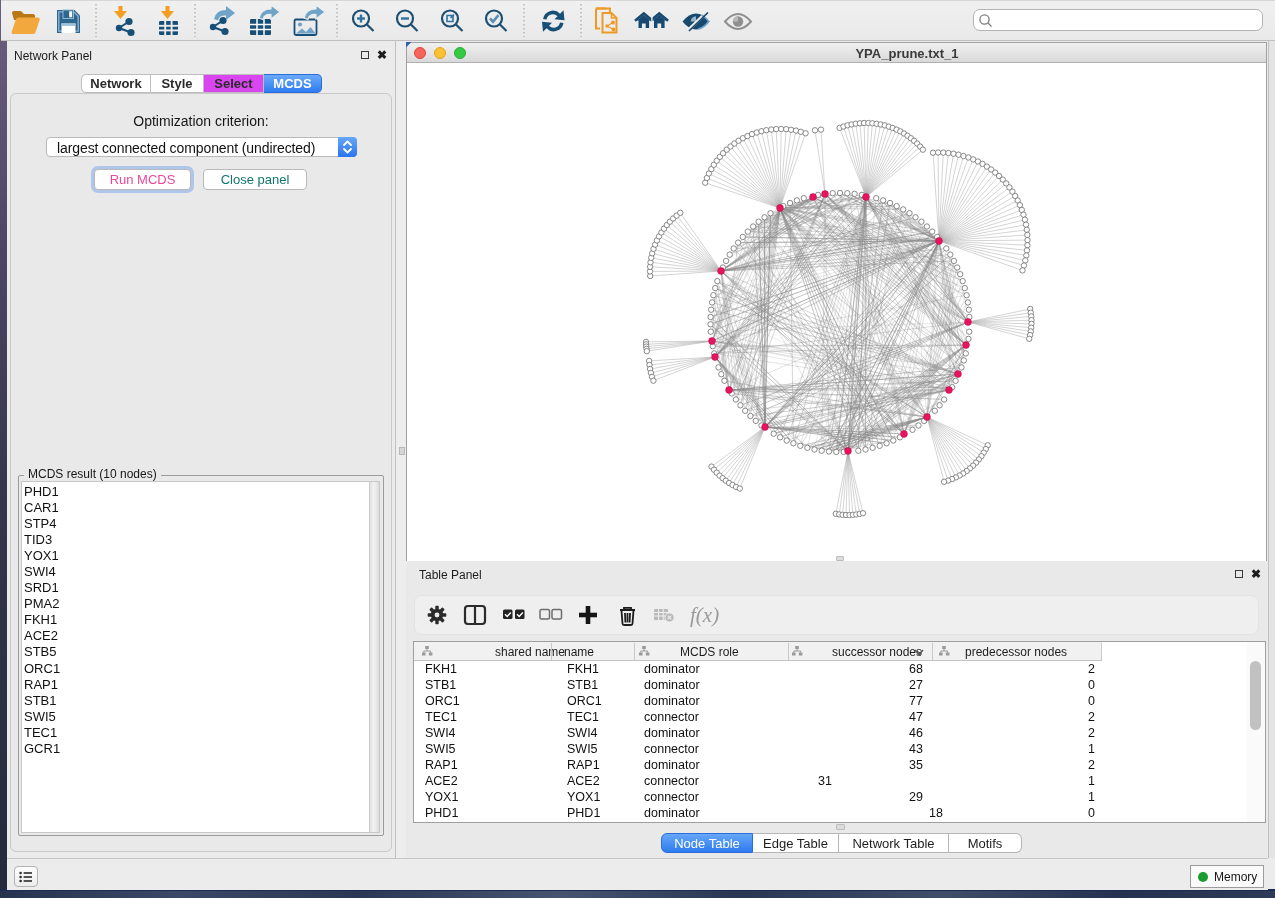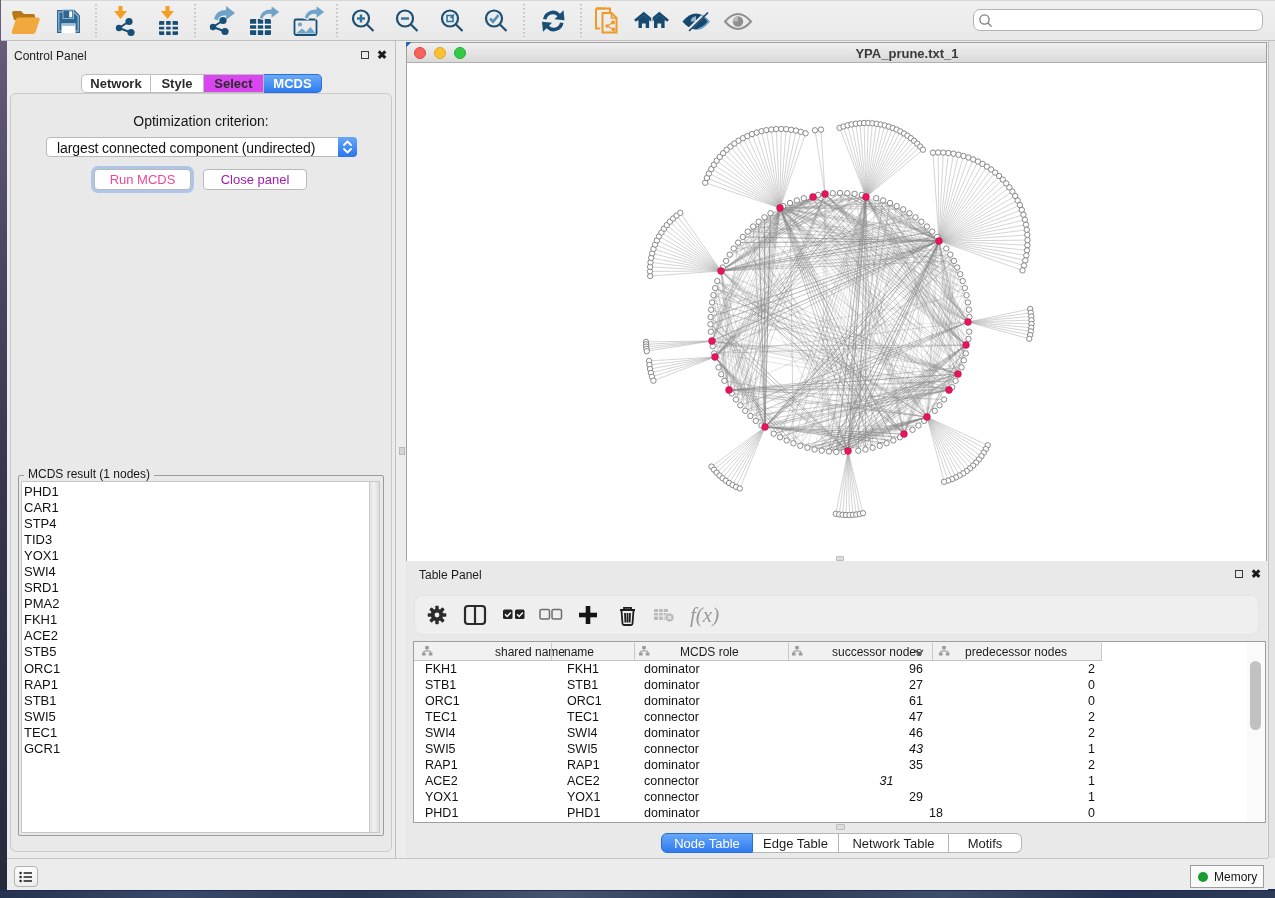"Control Panel" div.abs { text: Control -> Network }
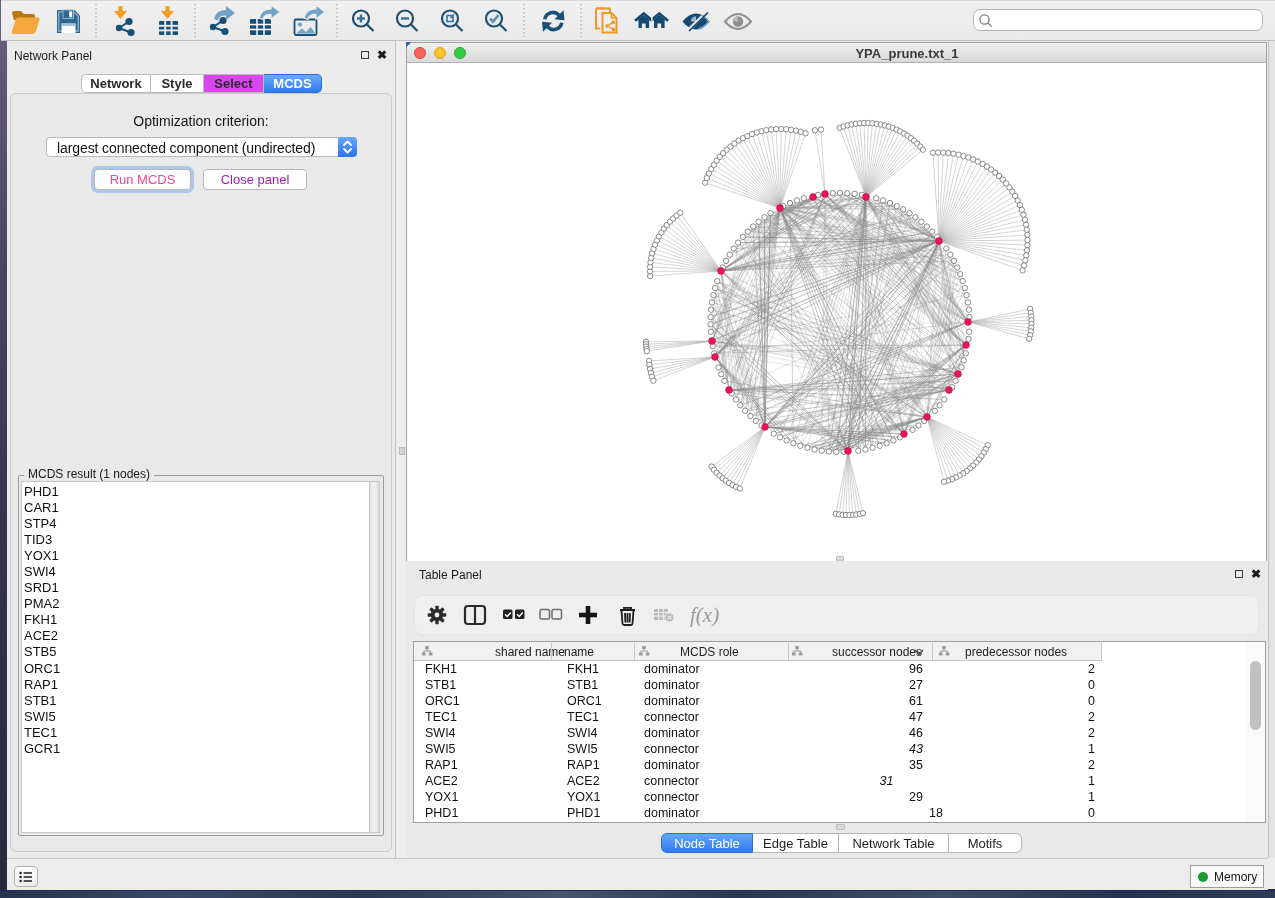"Close panel" div.abs { color: #a21caf -> #0f766e }
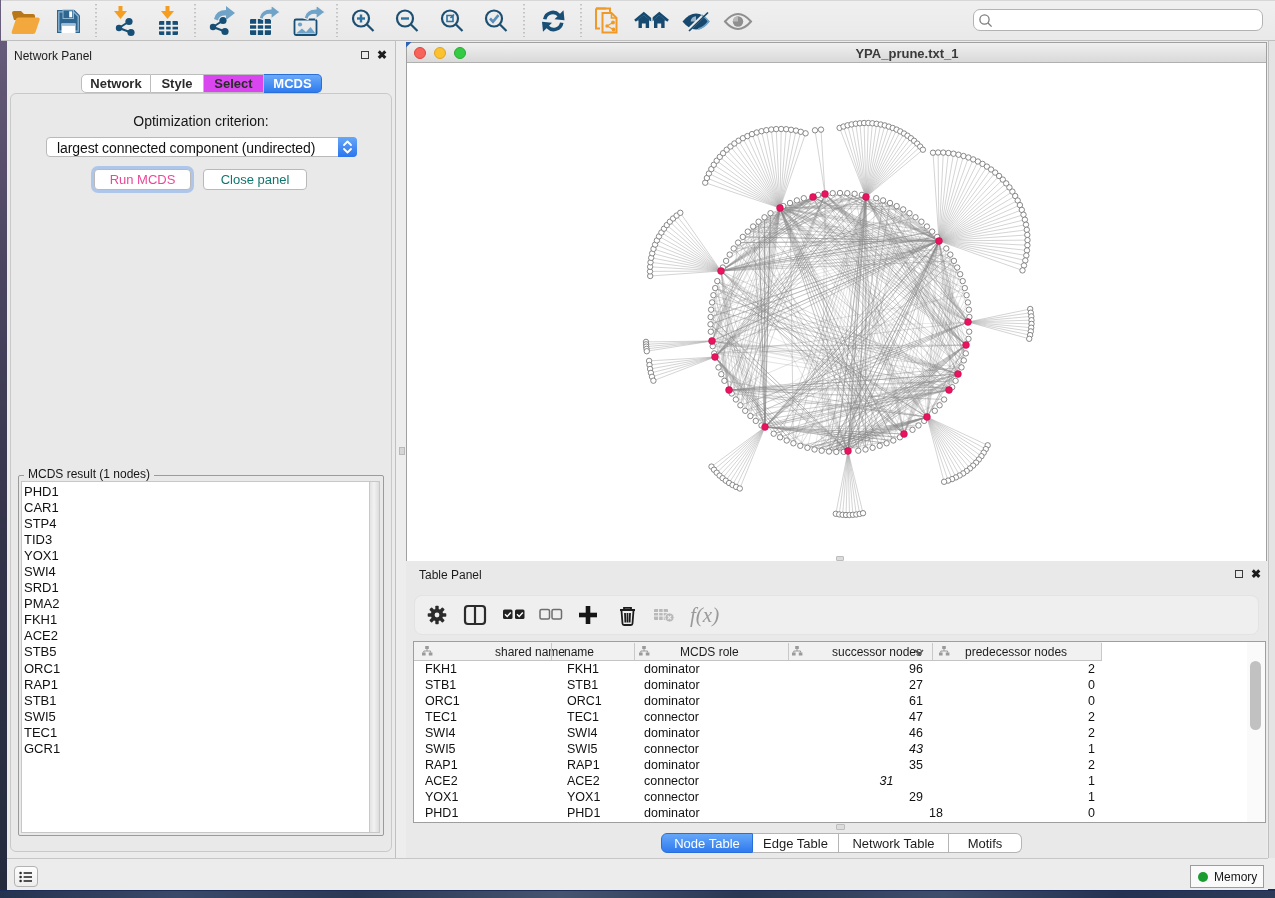"MCDS result (1 nodes)" div.abs { text: 1 -> 10 }
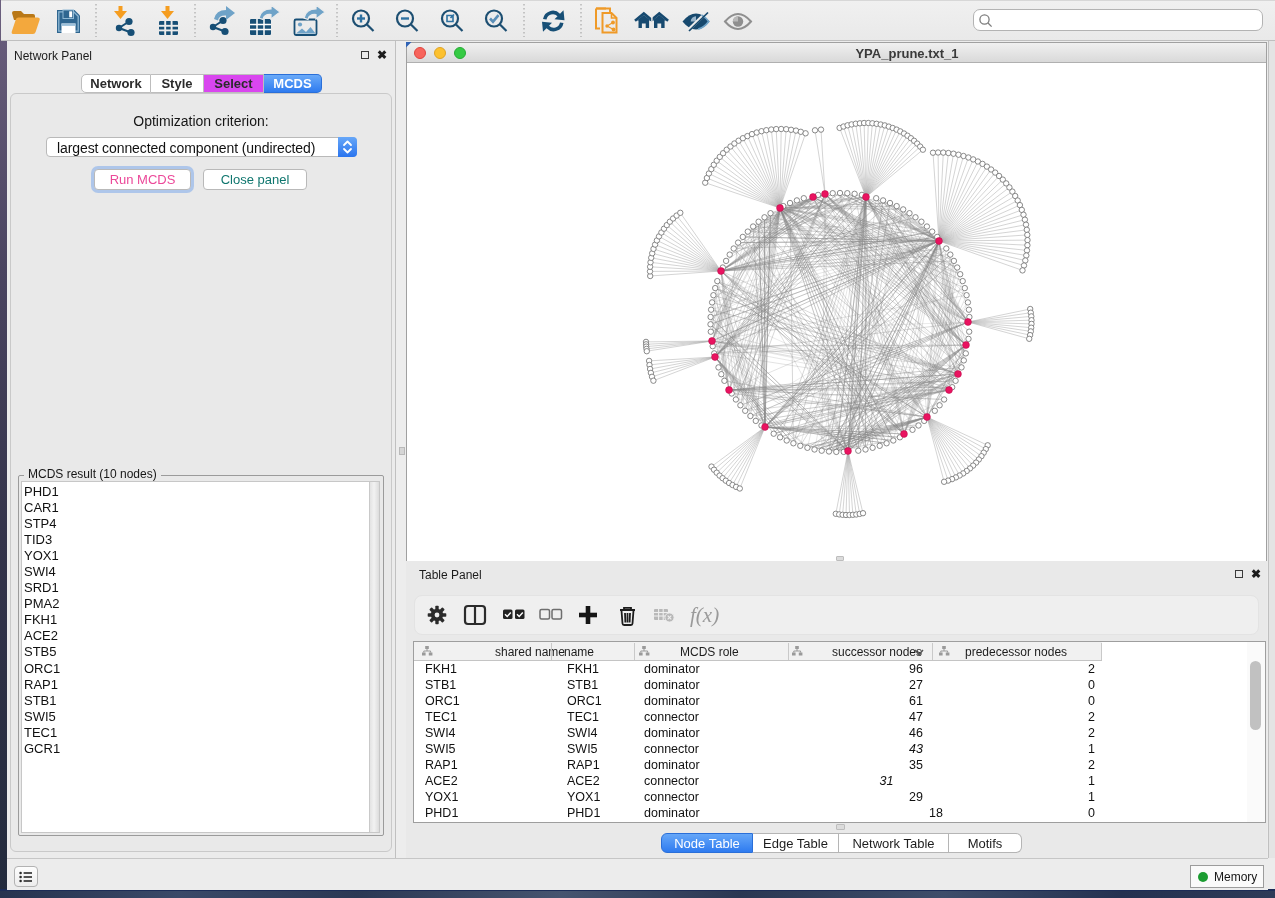"96" span.abs { text: 96 -> 68 }
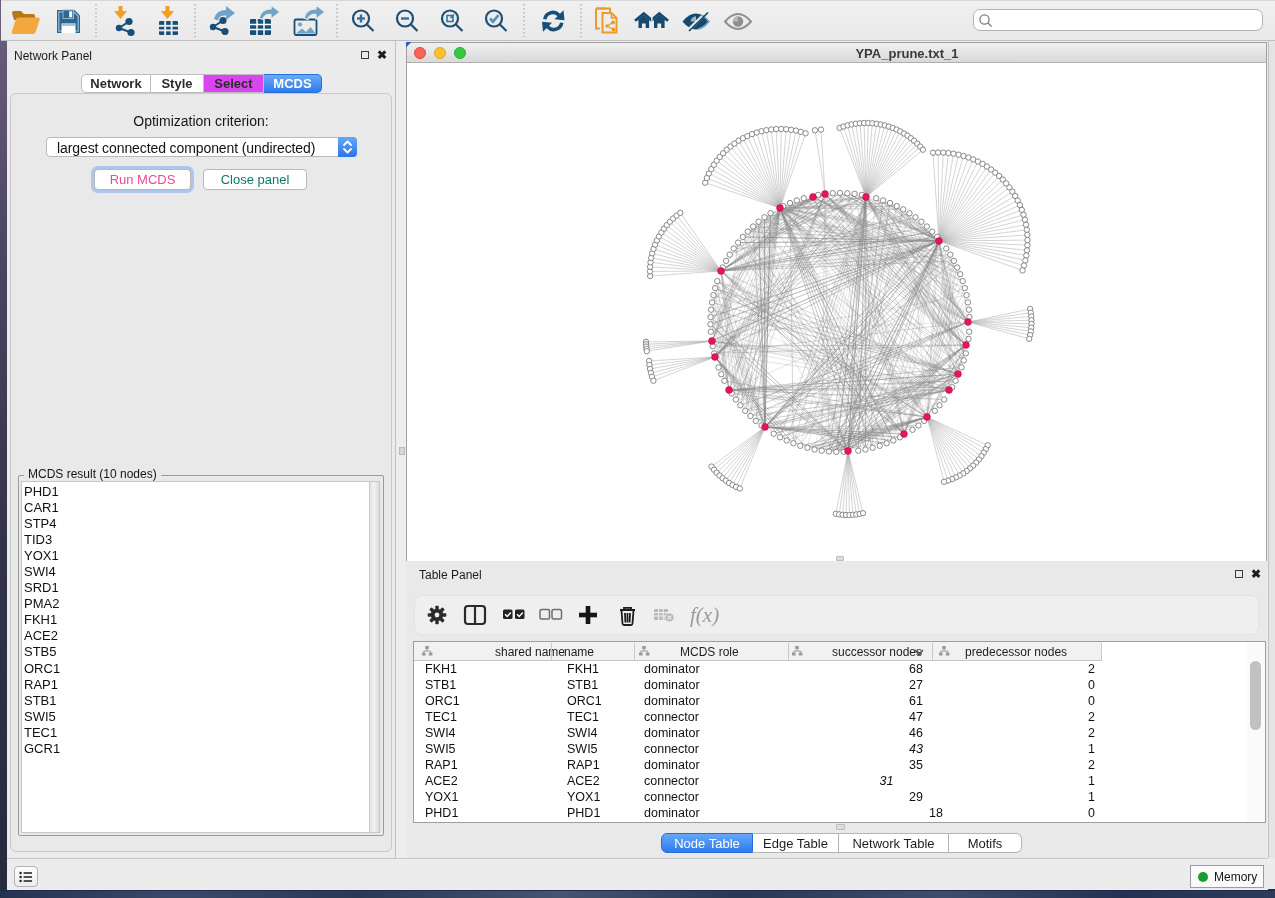"61" span.abs { text: 61 -> 77 }
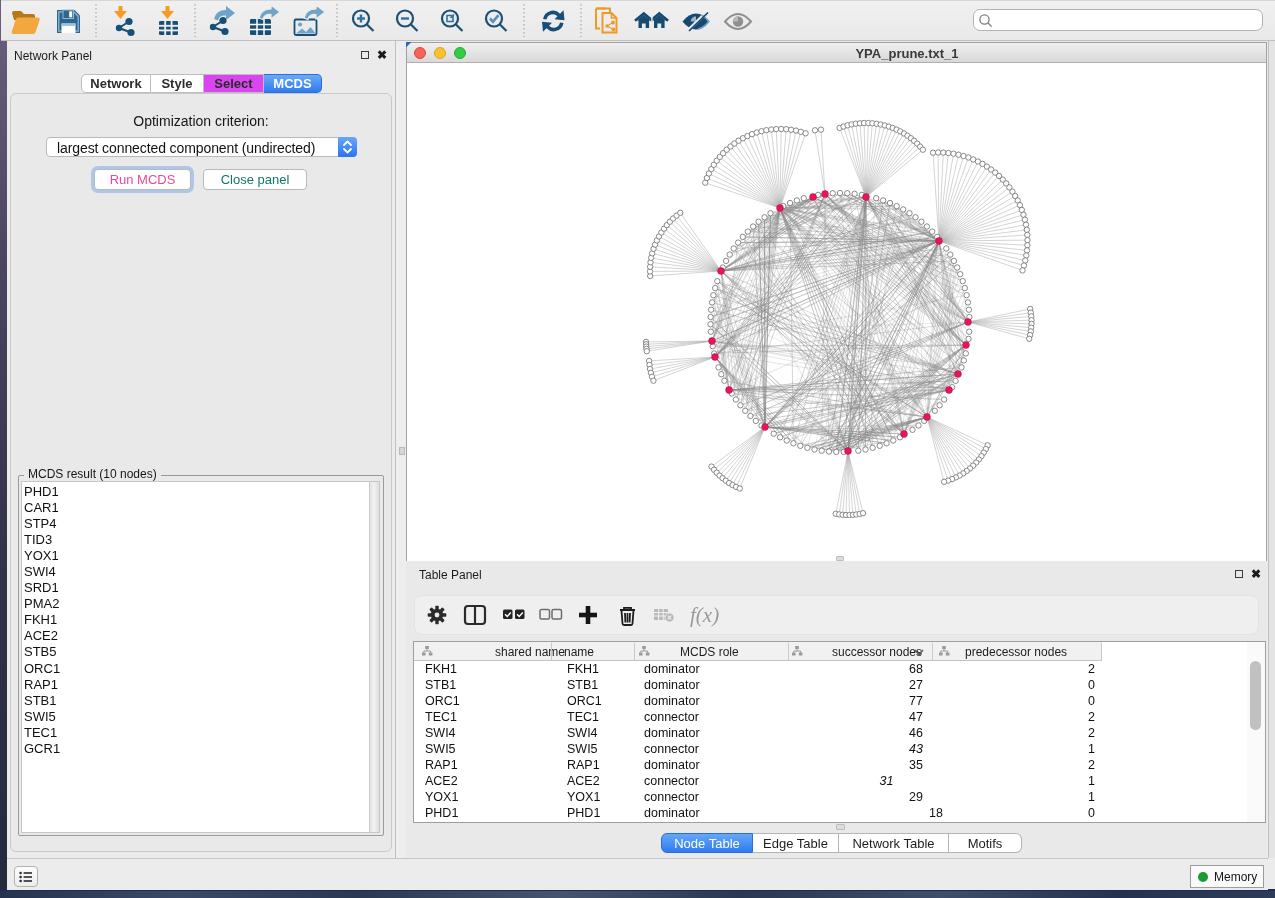"43" span.abs { font-style: italic -> none }
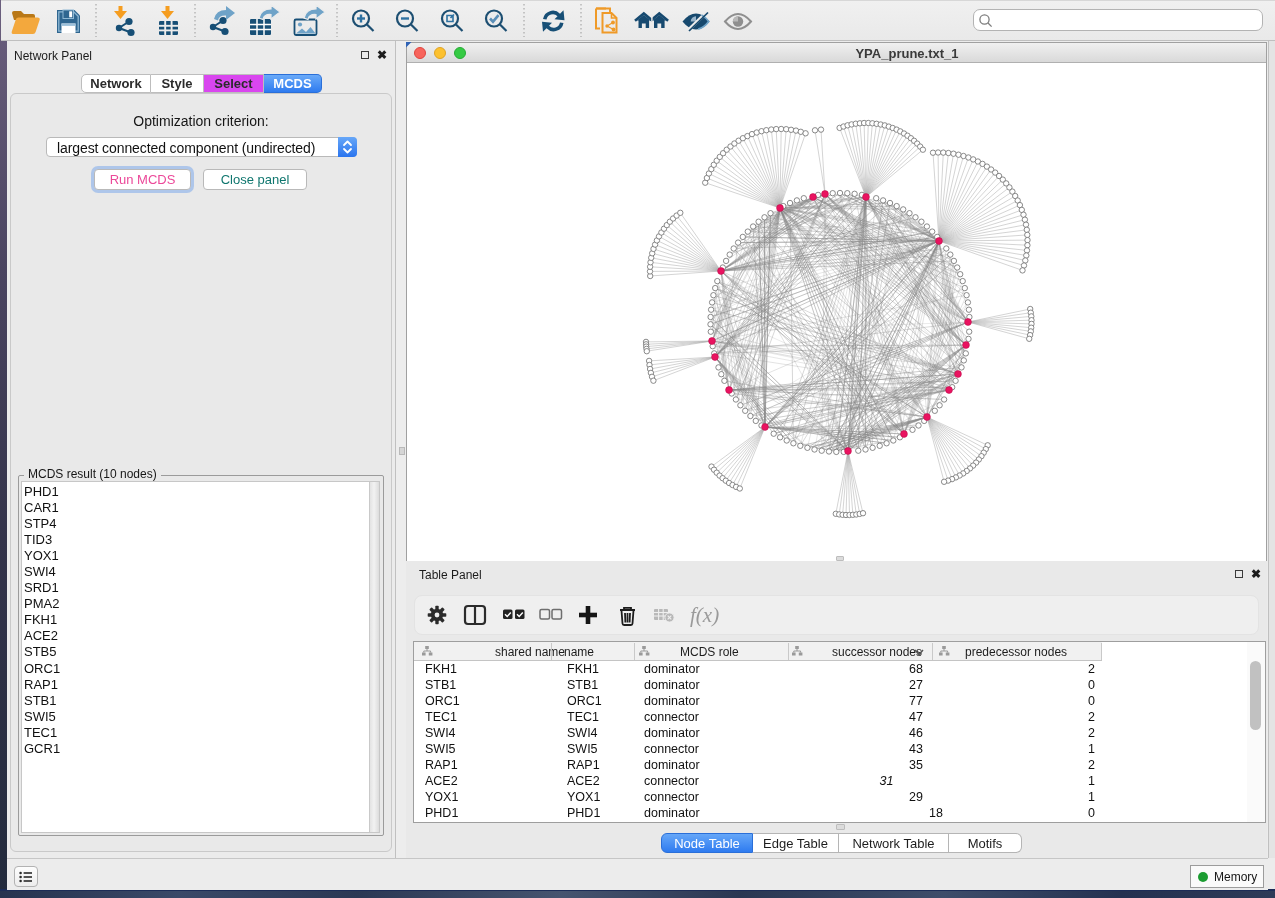"31" span.abs { font-style: italic -> none; left: 428px -> 404px; text-align: center -> left }
